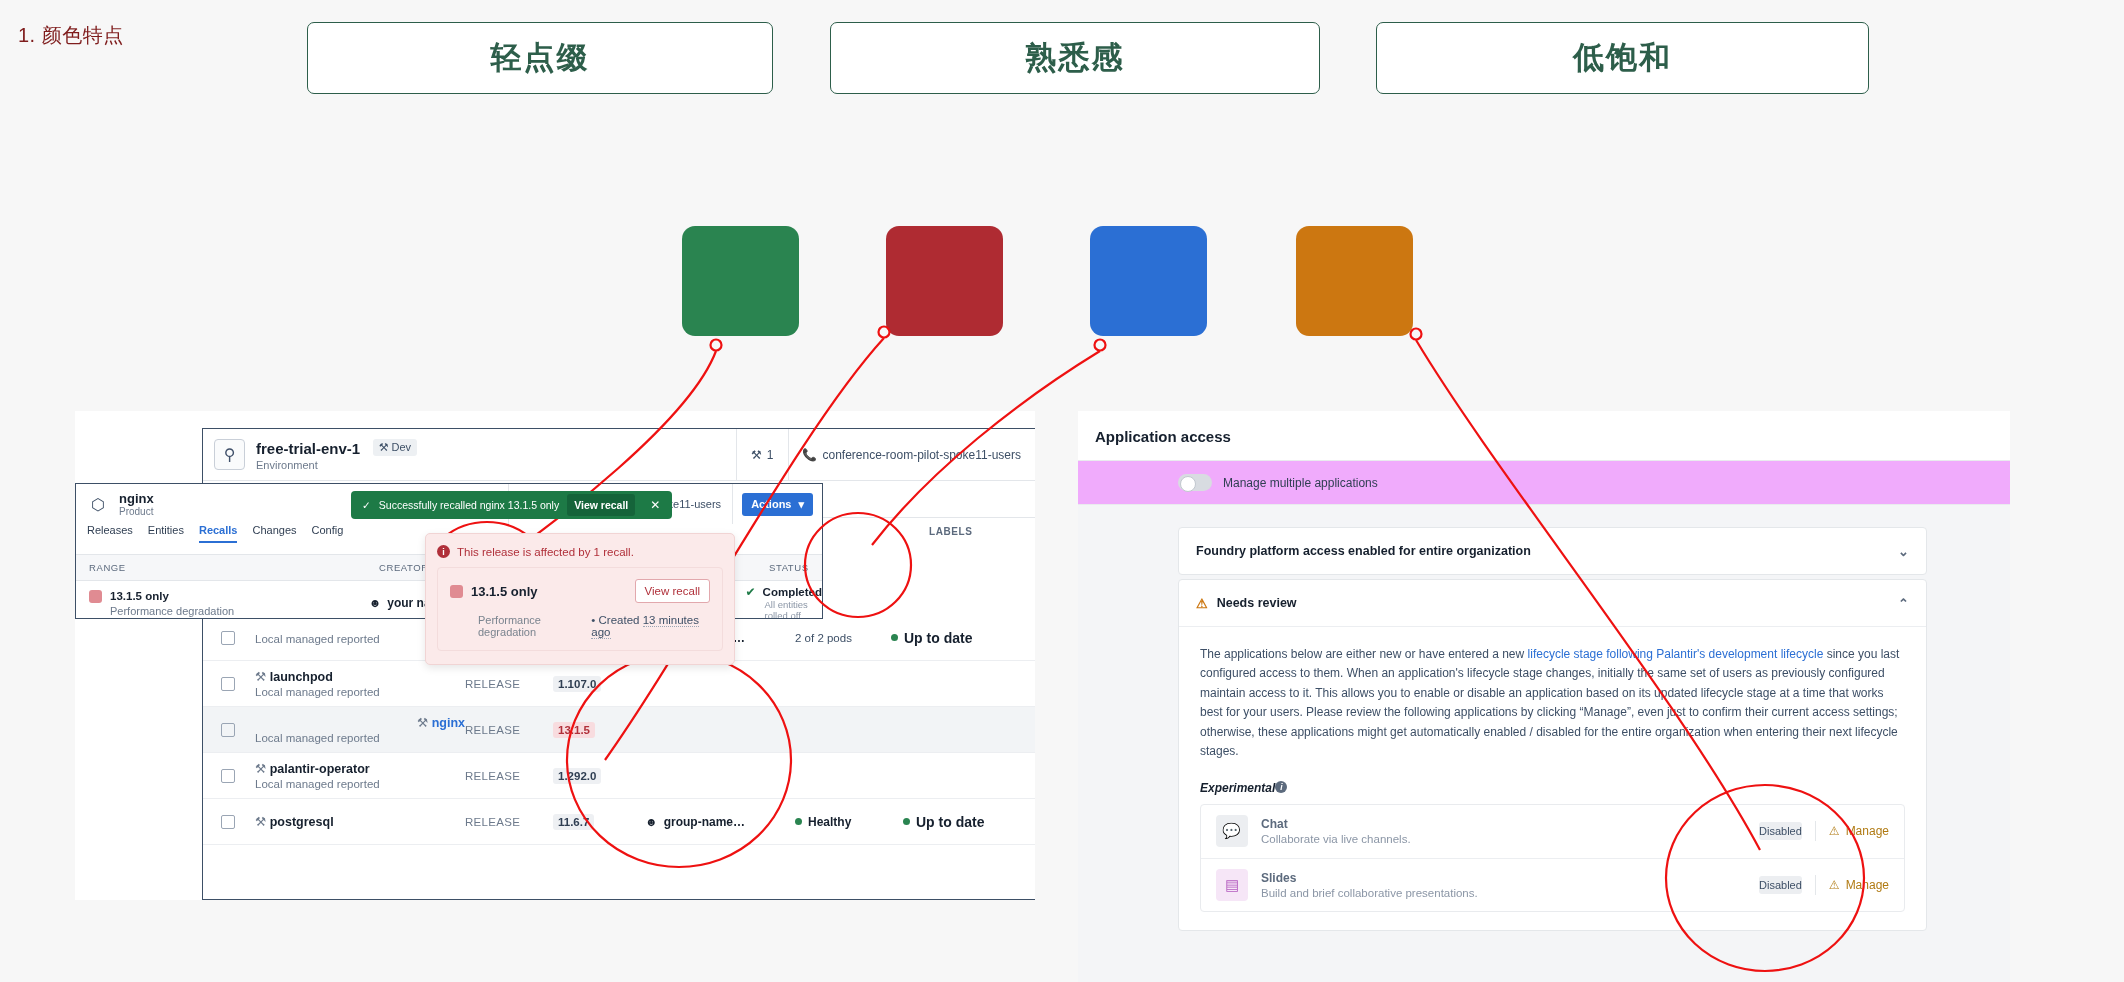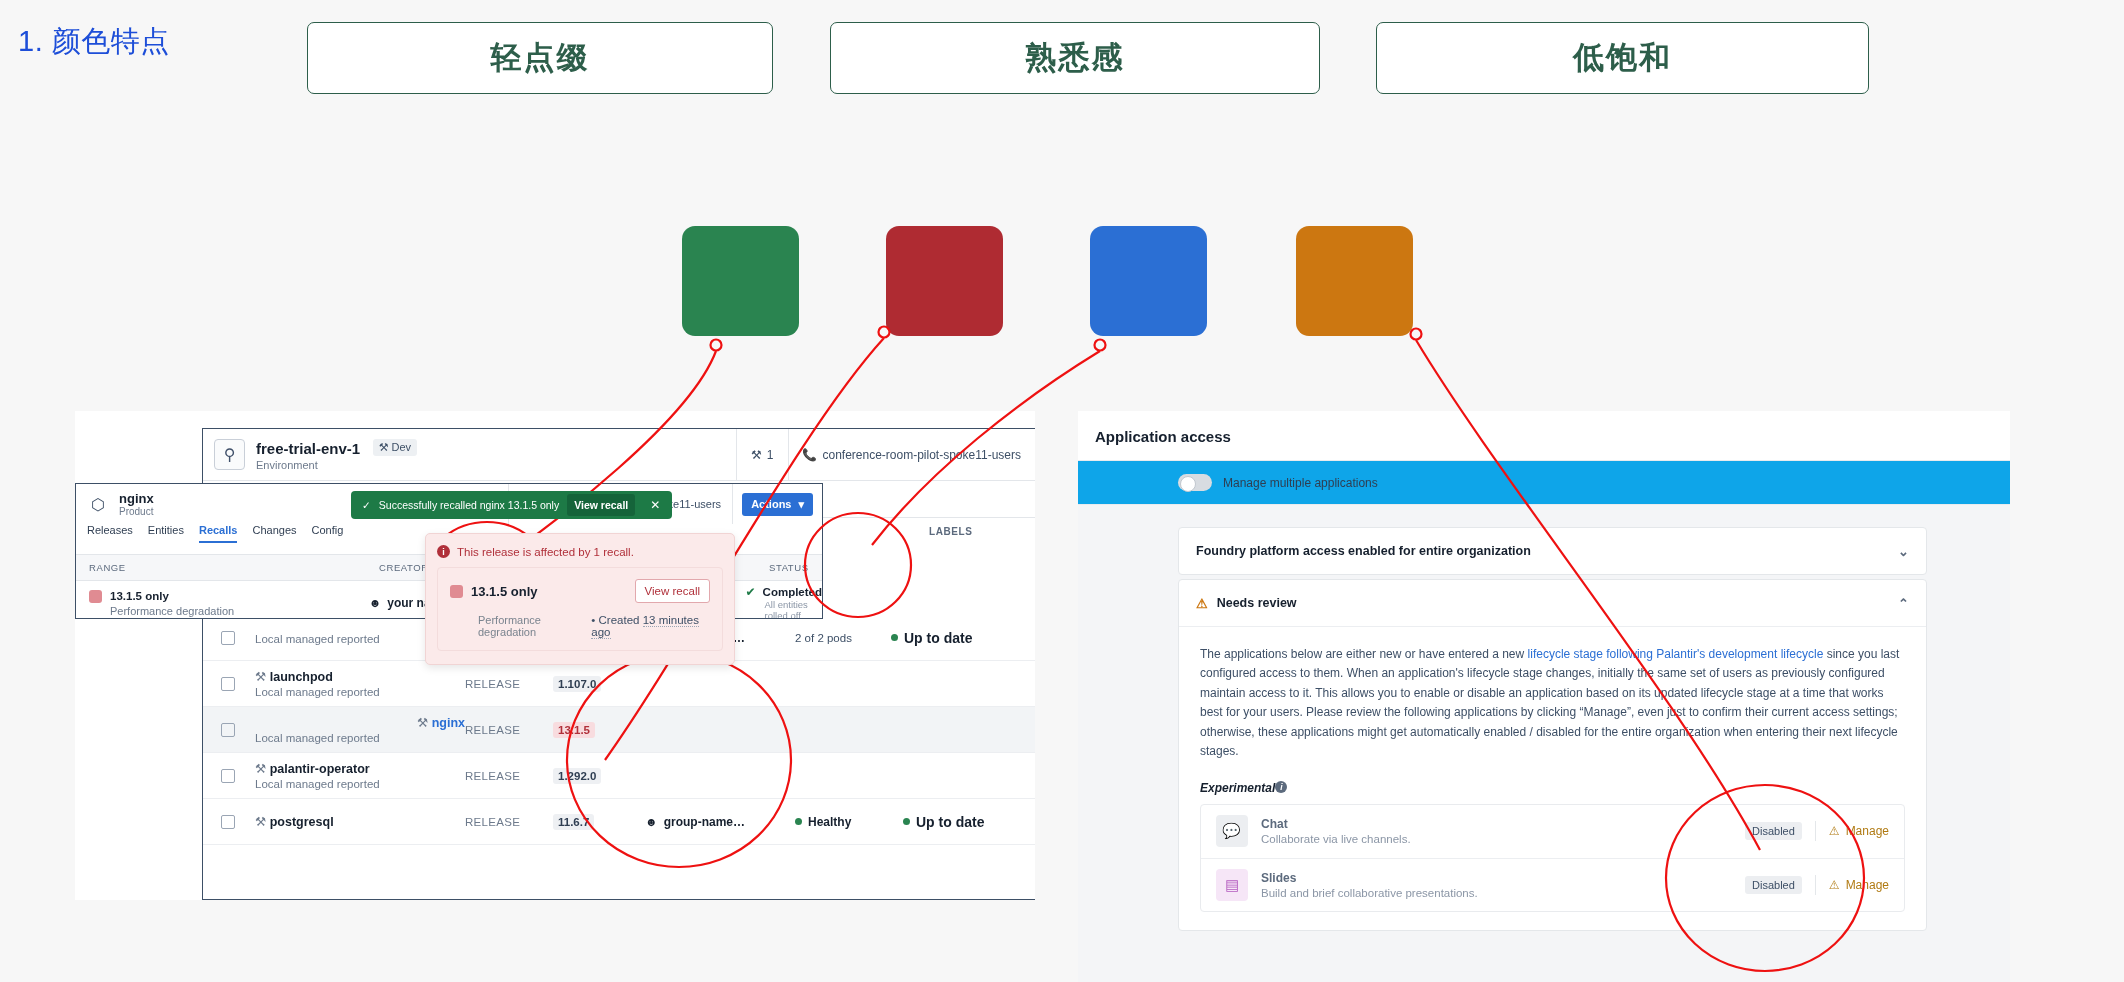"1. 颜色特点" .section-title { color: #1d4ed8 -> #7f1d1d; font-size: 29px -> 20px }
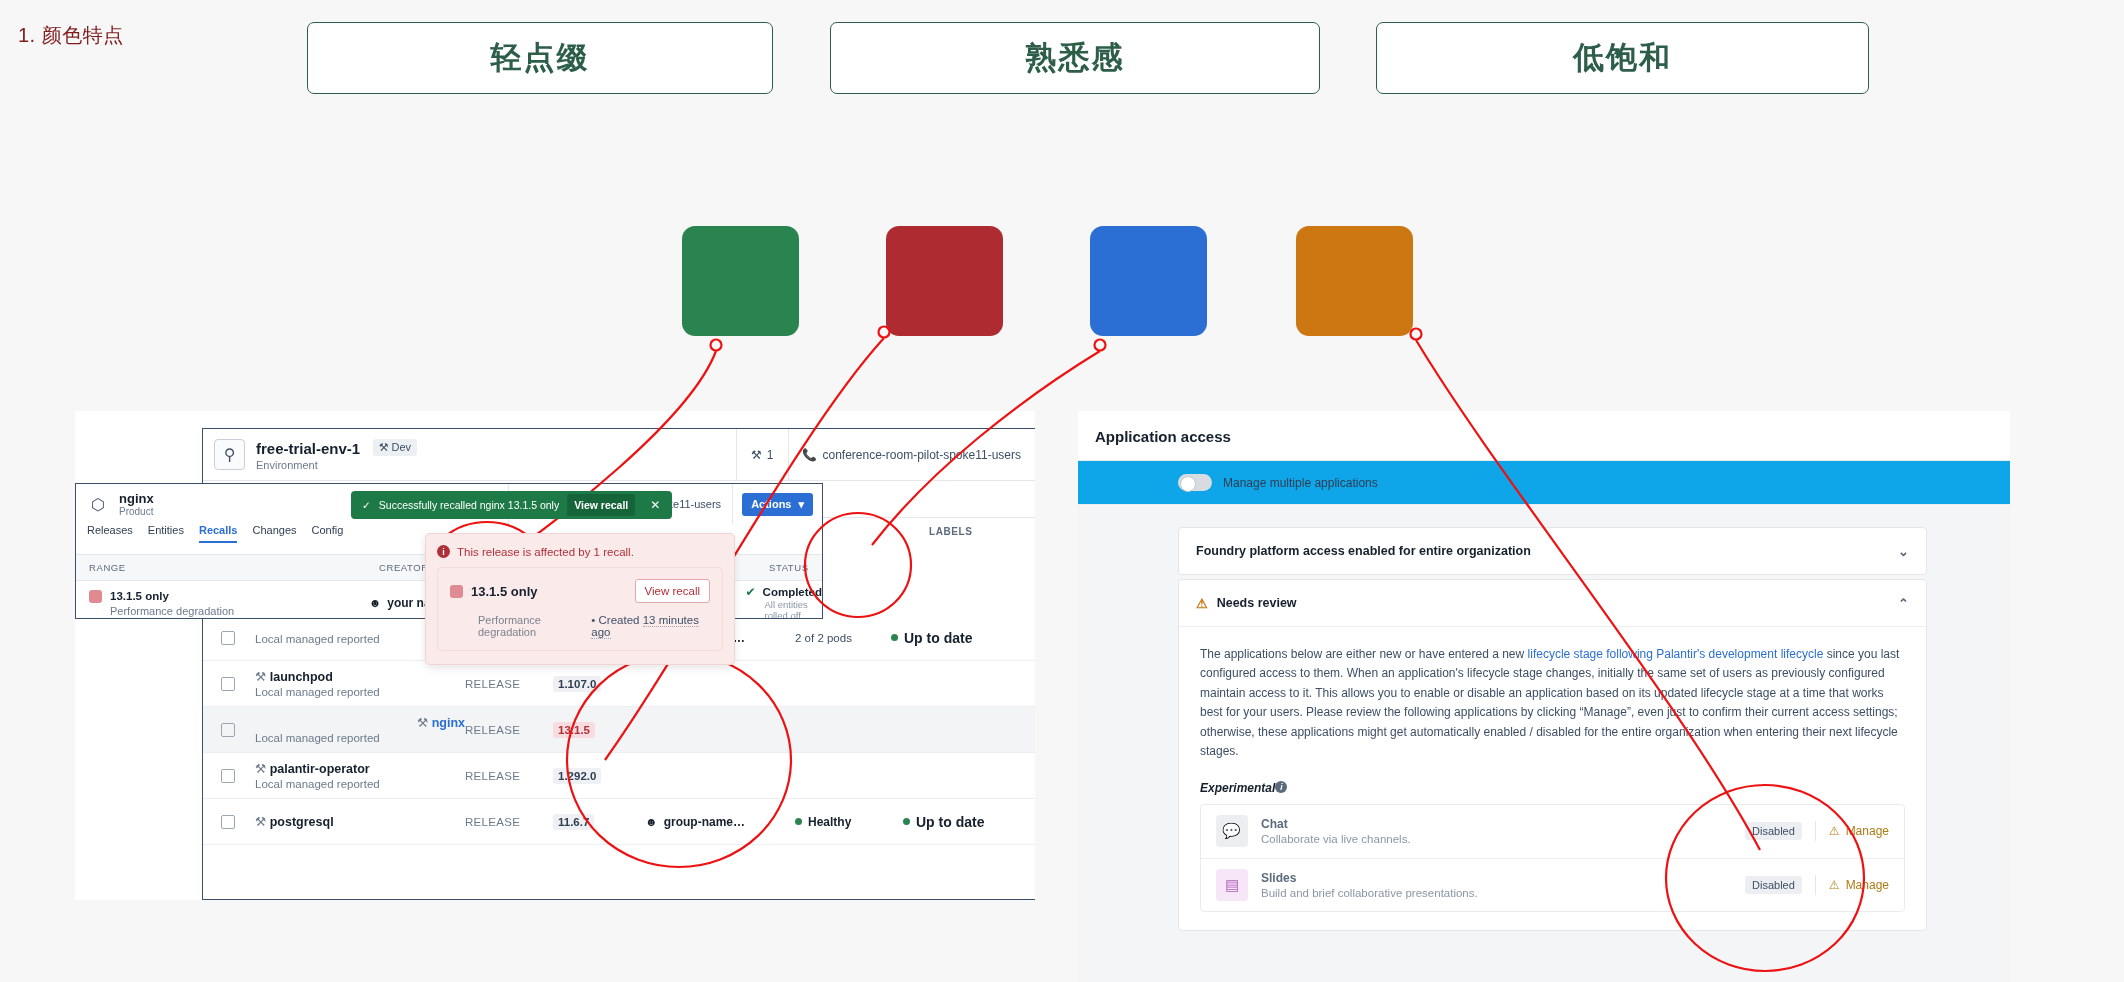"Manage multiple applications" .ra-toggle-row { background: #0ea5e9 -> #f0abfc }
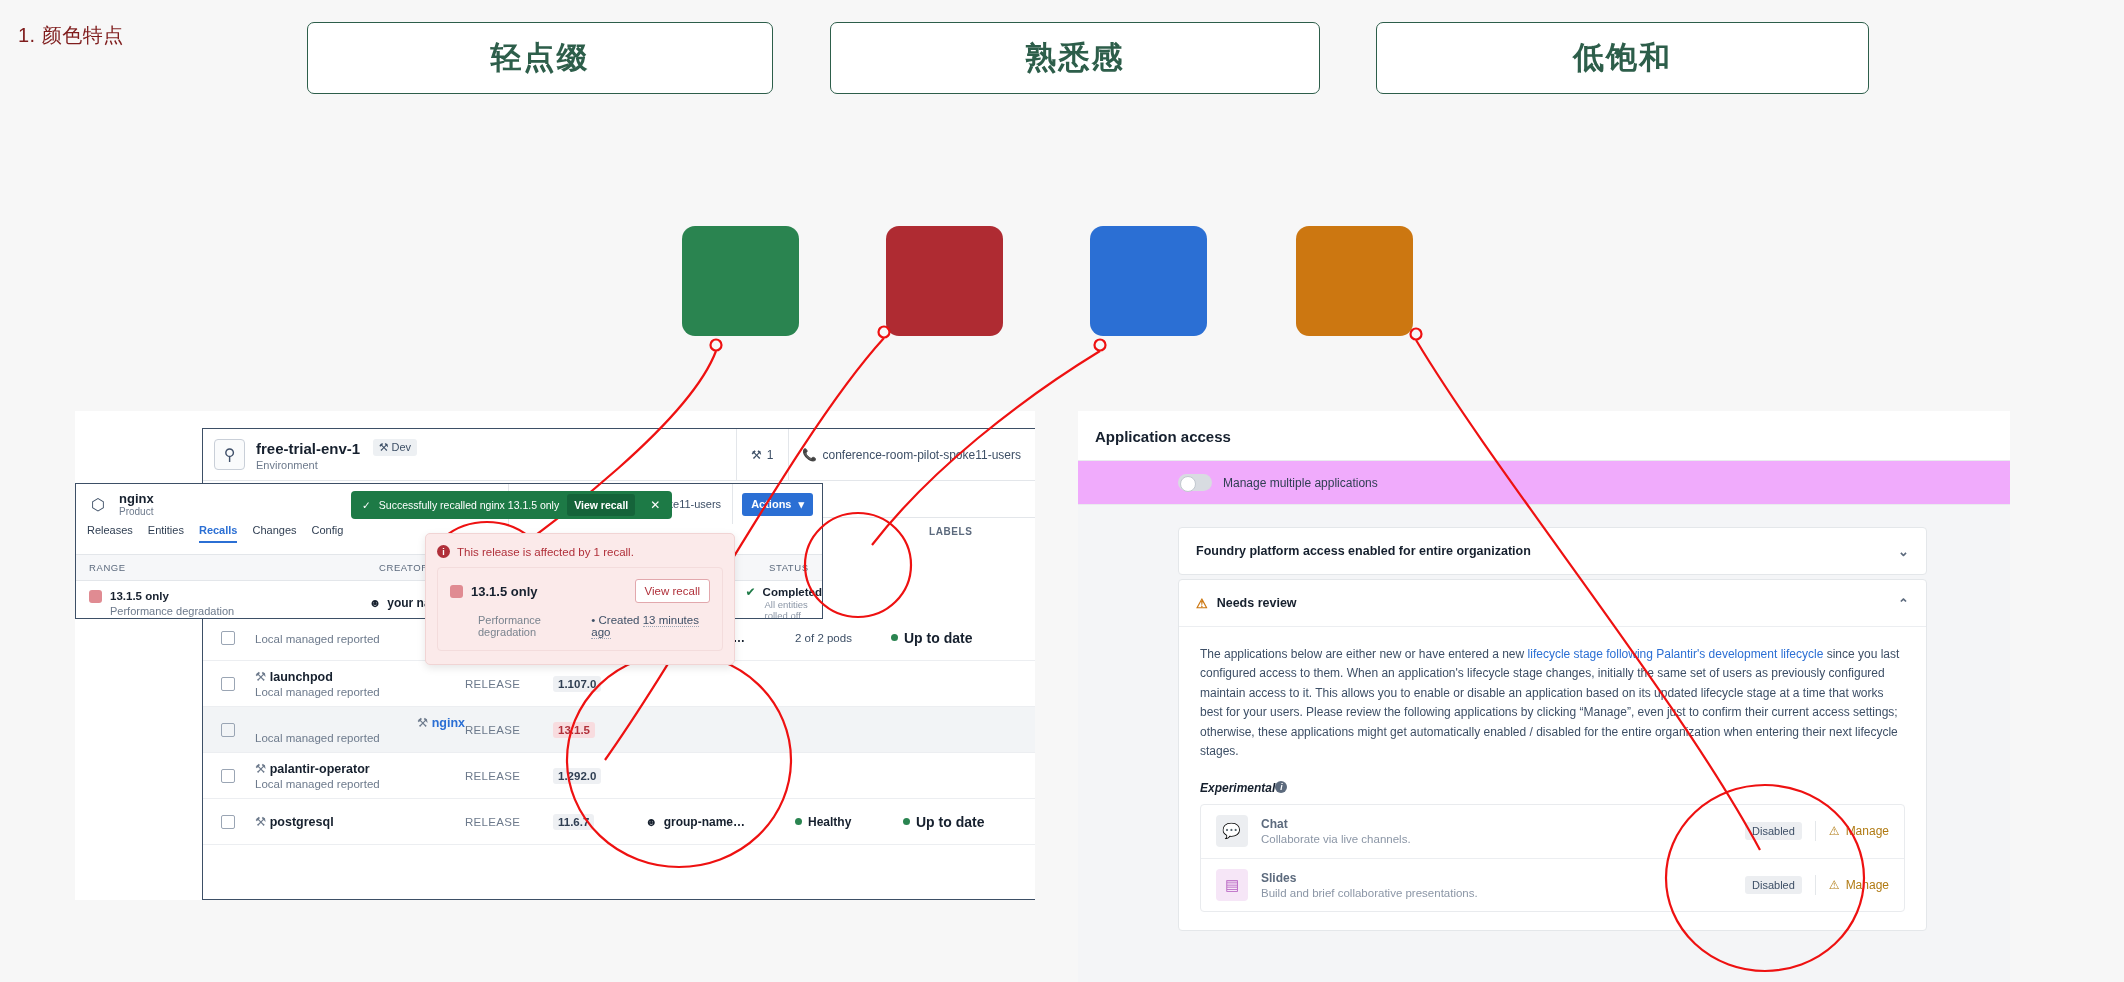"Disabled" .chip-disabled { padding: 3px 7px -> 3px 0 }
